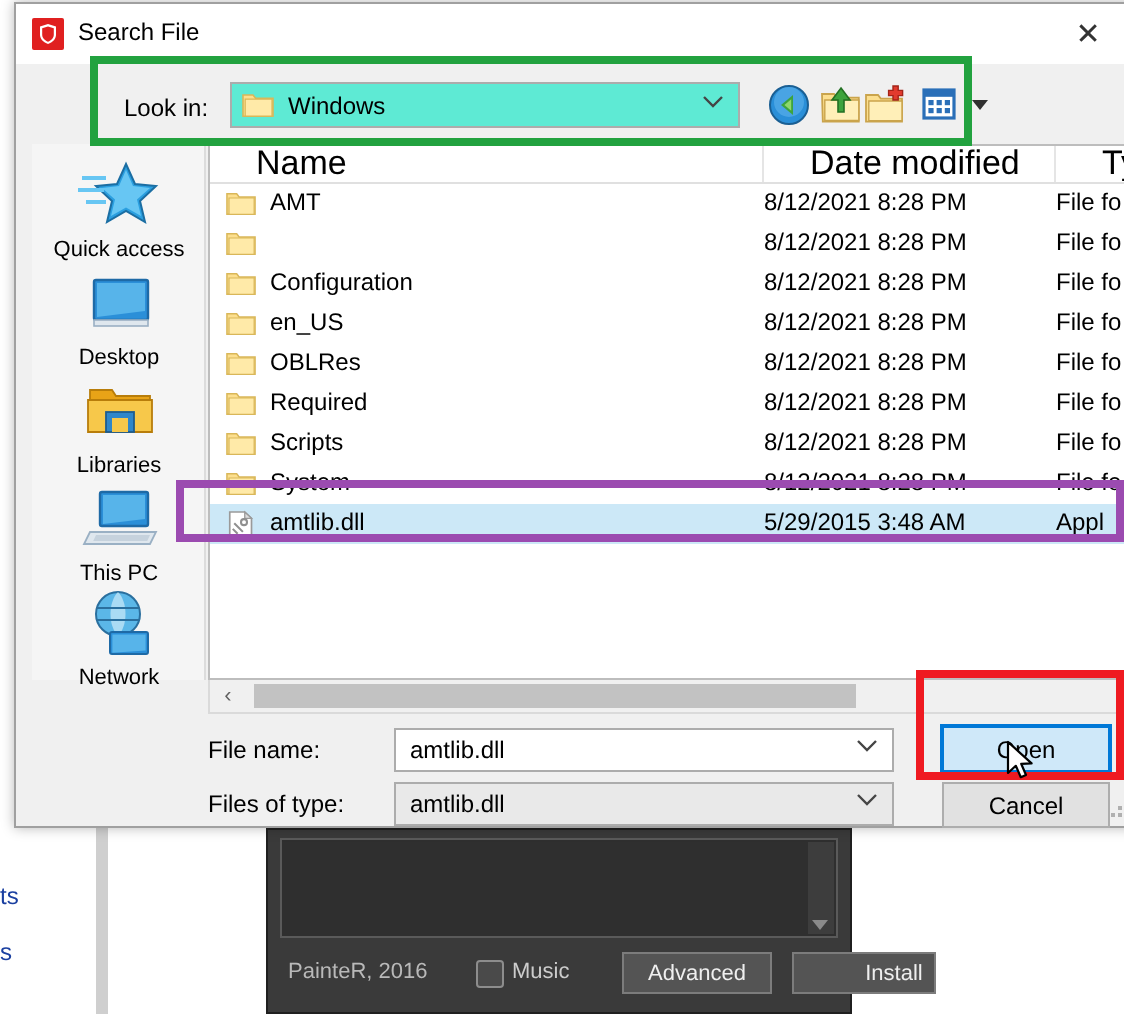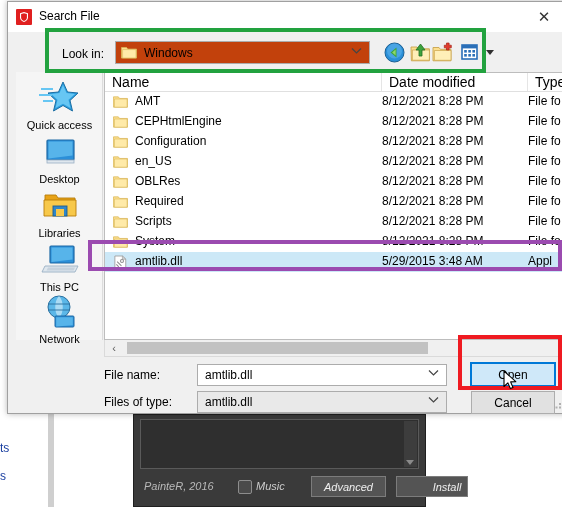"Windows" .lookin-combo { background: #c2410c -> #5eead4 }
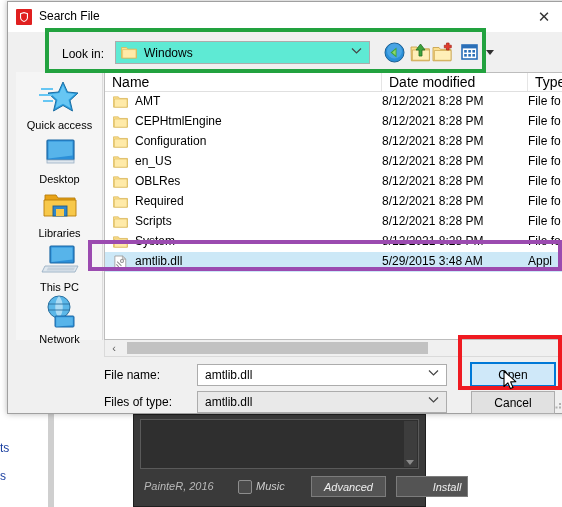"Name" .col { font-size: 14px -> 17px; padding-left: 7px -> 23px }
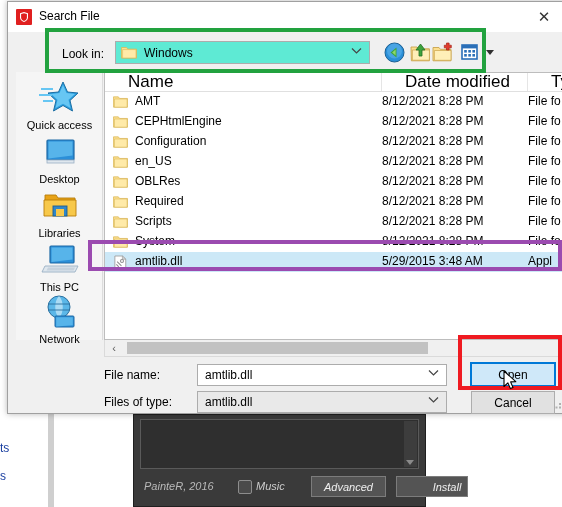"CEPHtmlEngine" div.row-name { html: <div>CEPHtmlEngine</div> -> none }
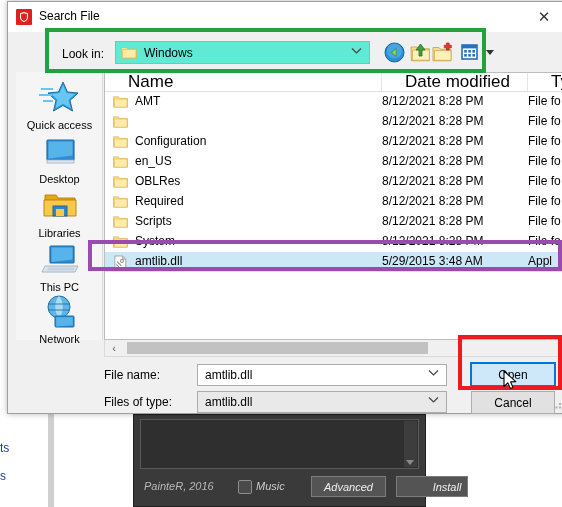"PainteR, 2016" .installer { font-style: italic -> none }
